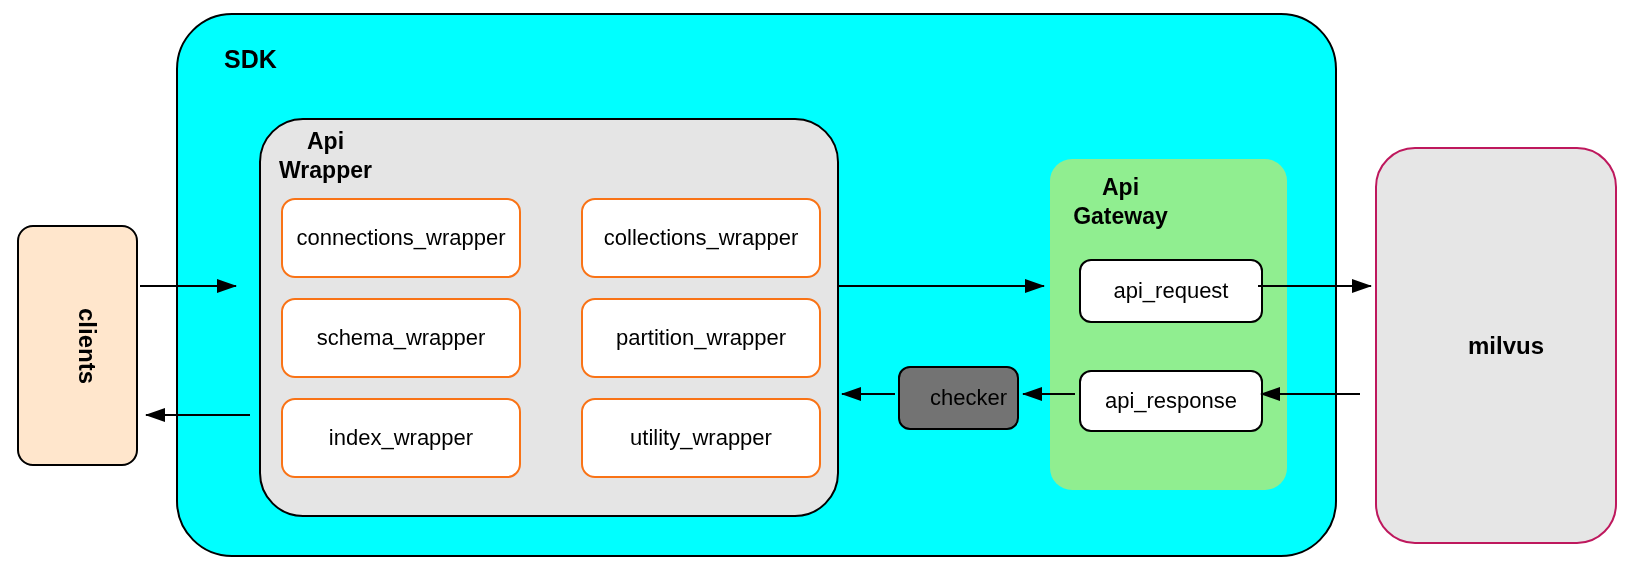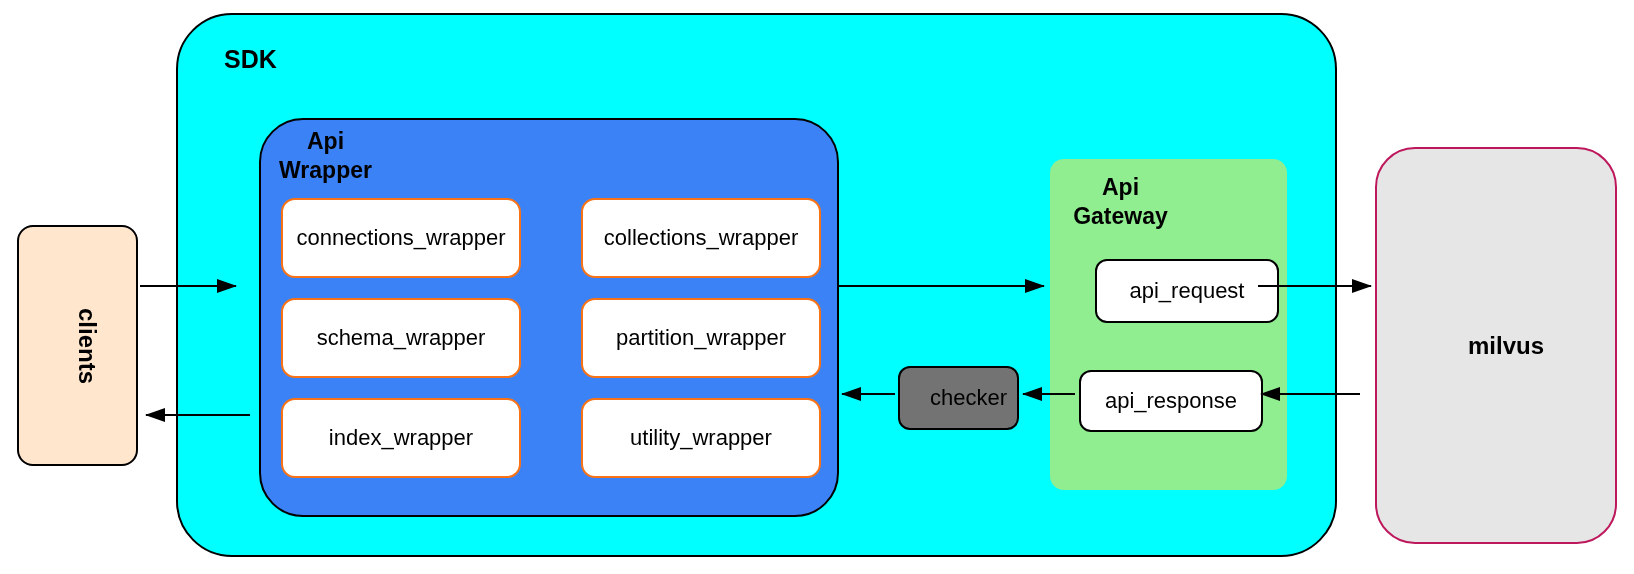"Api Wrapper" .api-wrapper { background: #3b82f6 -> #e5e5e5 }
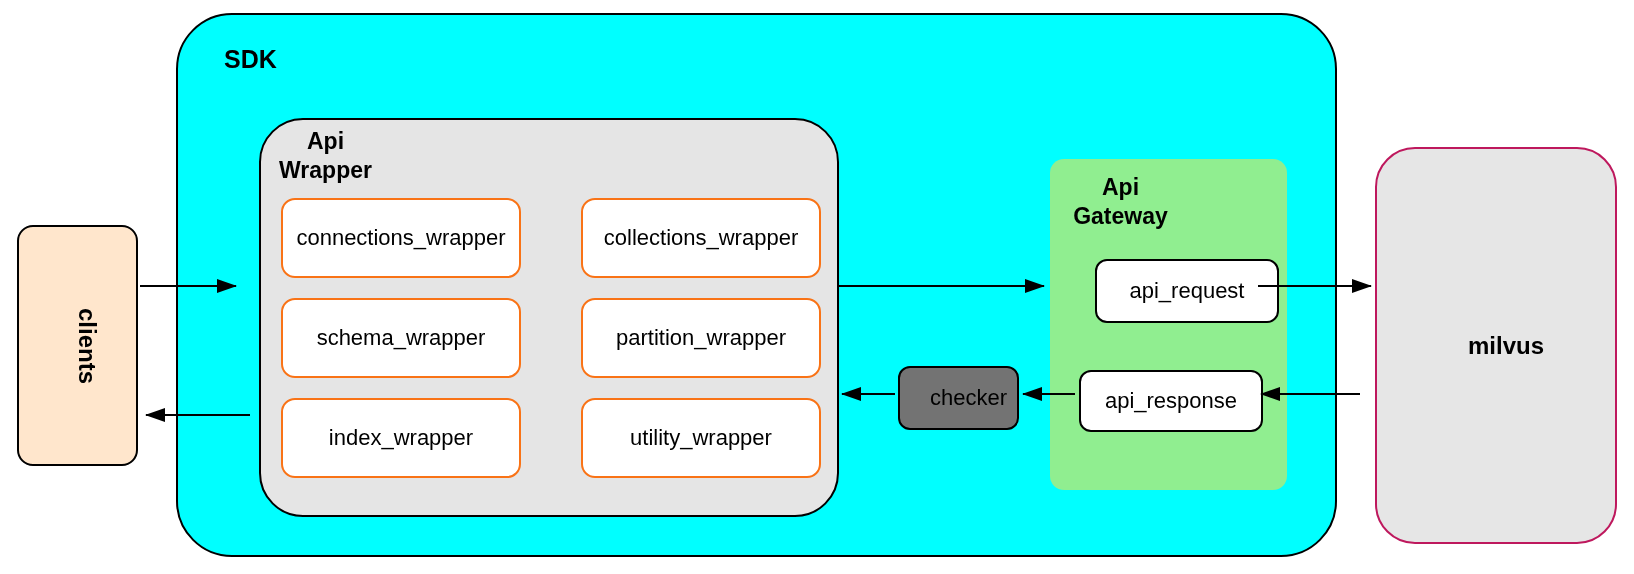"Api Gateway" .api-gateway { border-radius: 14px -> 22px }
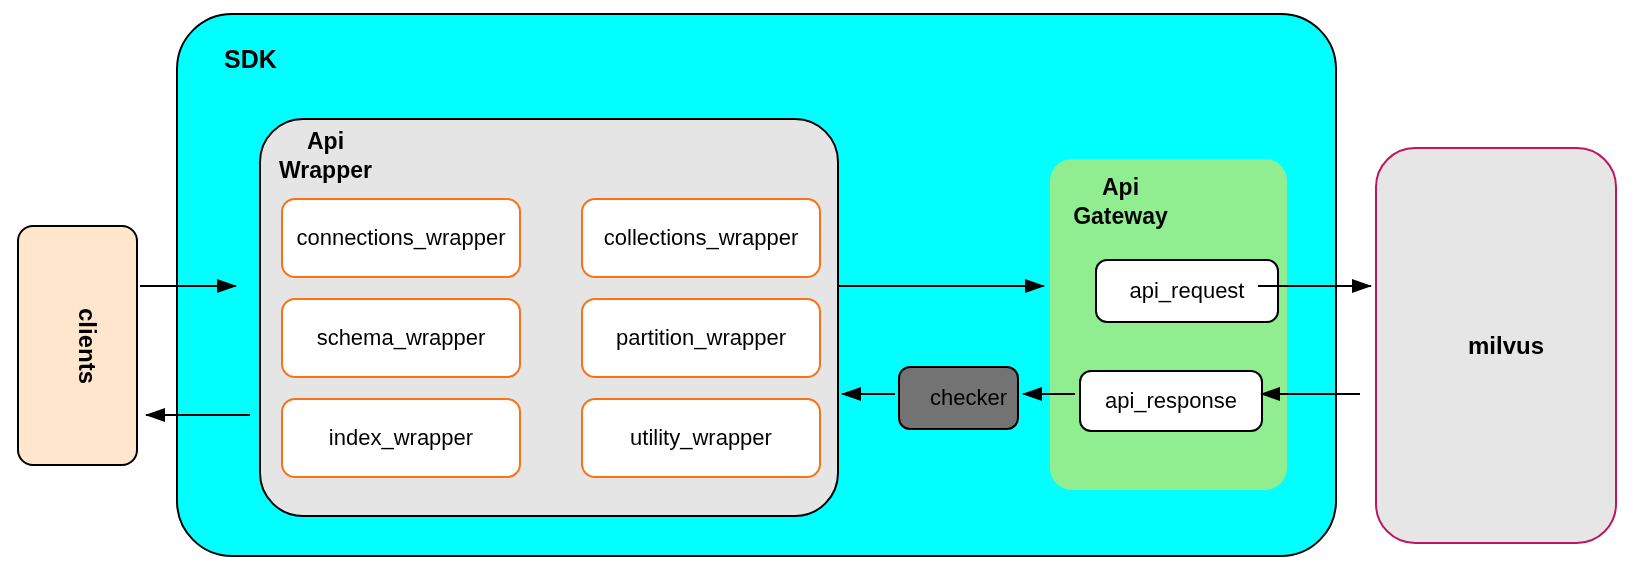"api_request" .api-request { margin-left: 16px -> none }
